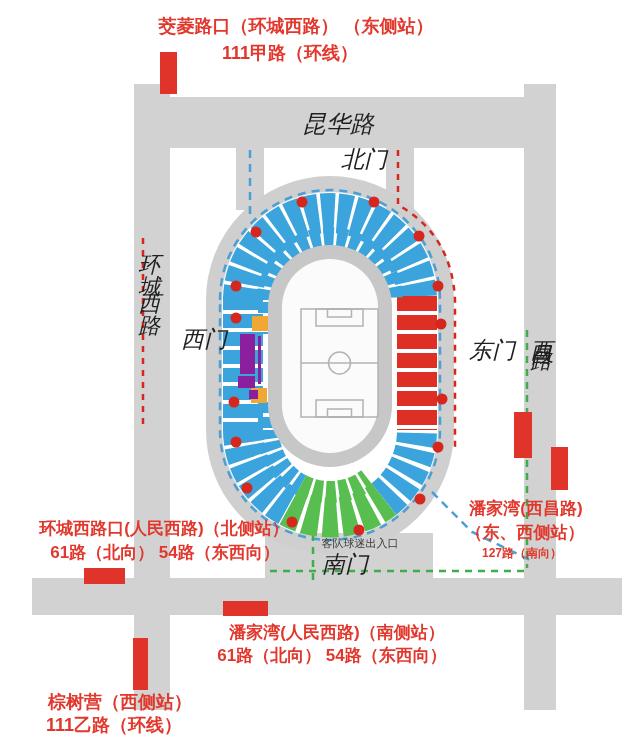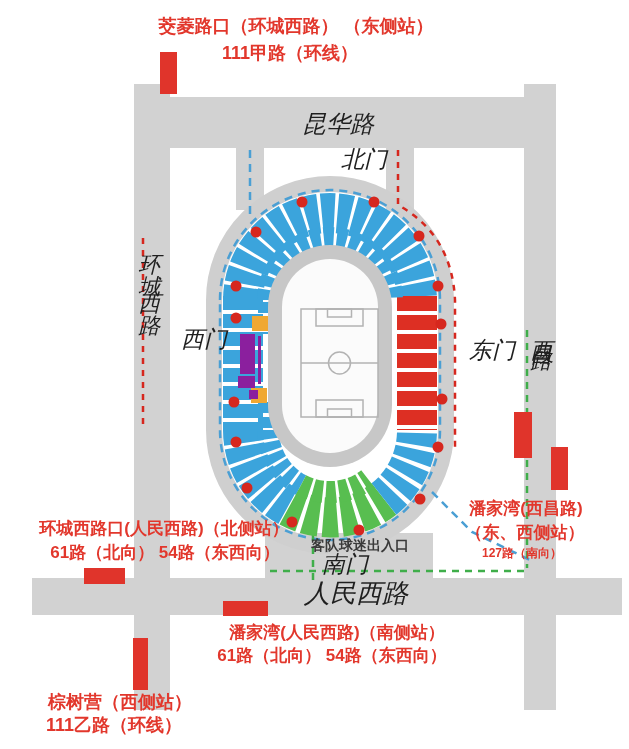"客队球迷出入口" .small { font-size: 14px -> 11px; font-weight: bold -> normal }
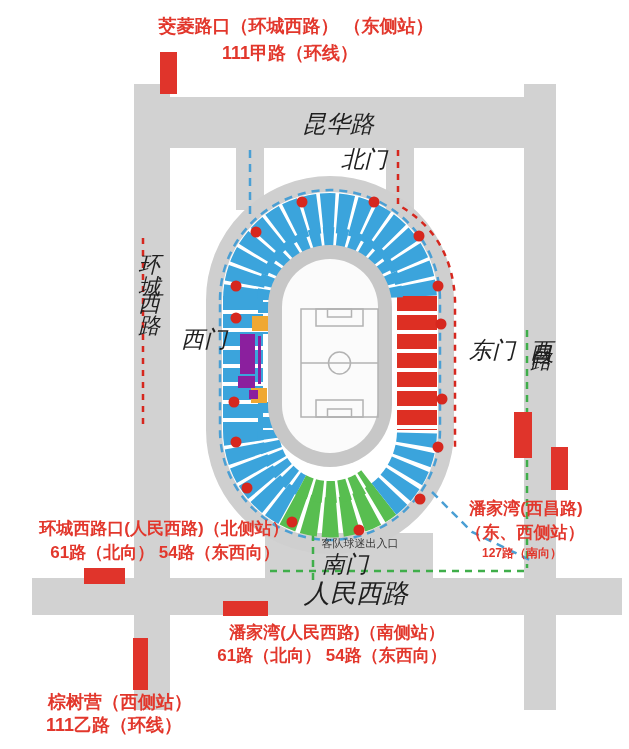"人民西路" div.lbl { html: <div>人民西路</div> -> none }
